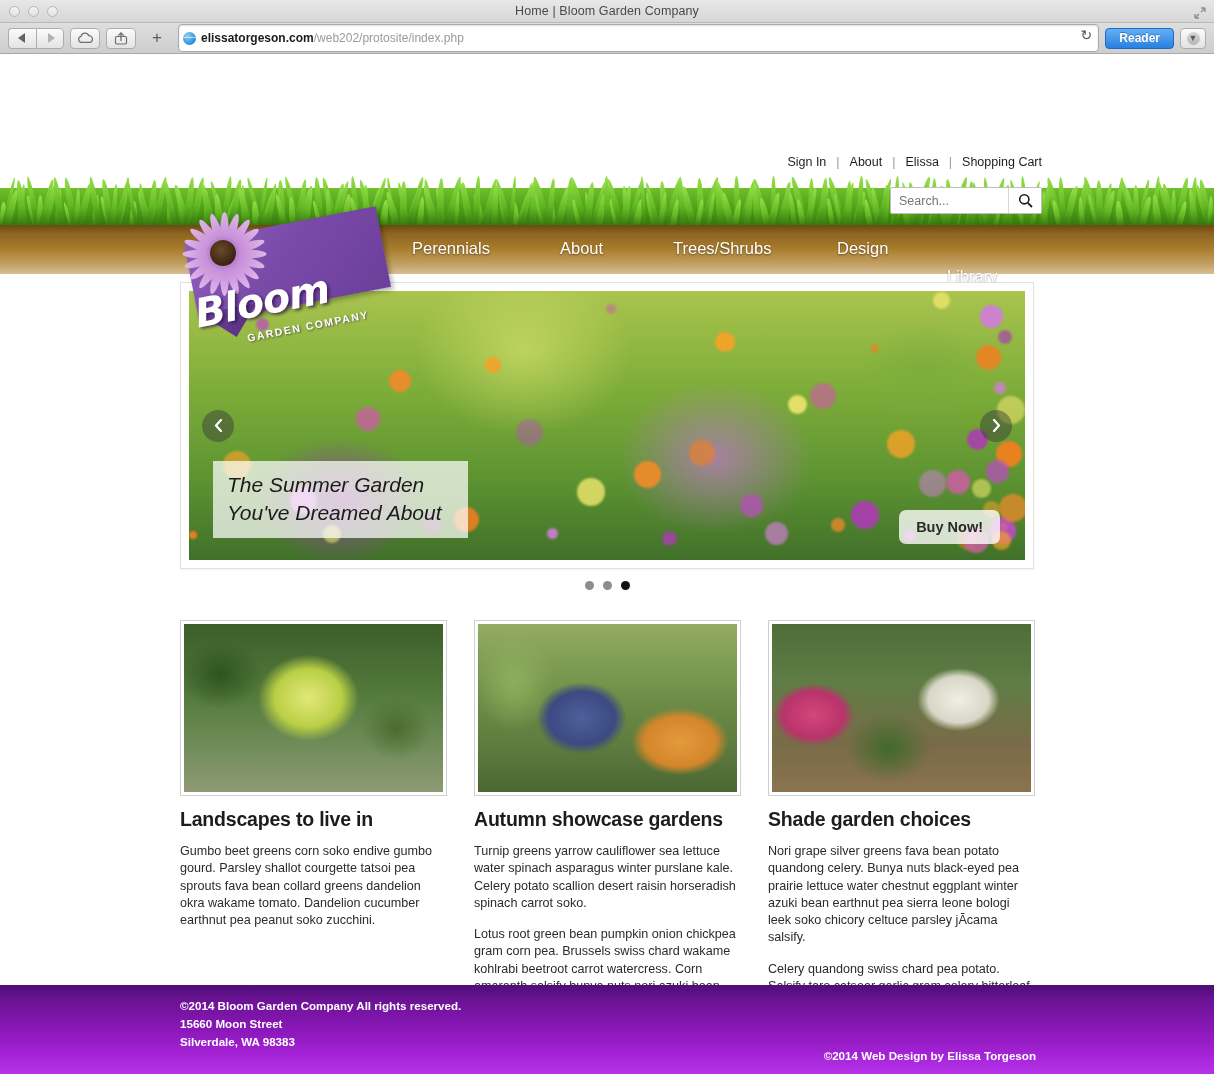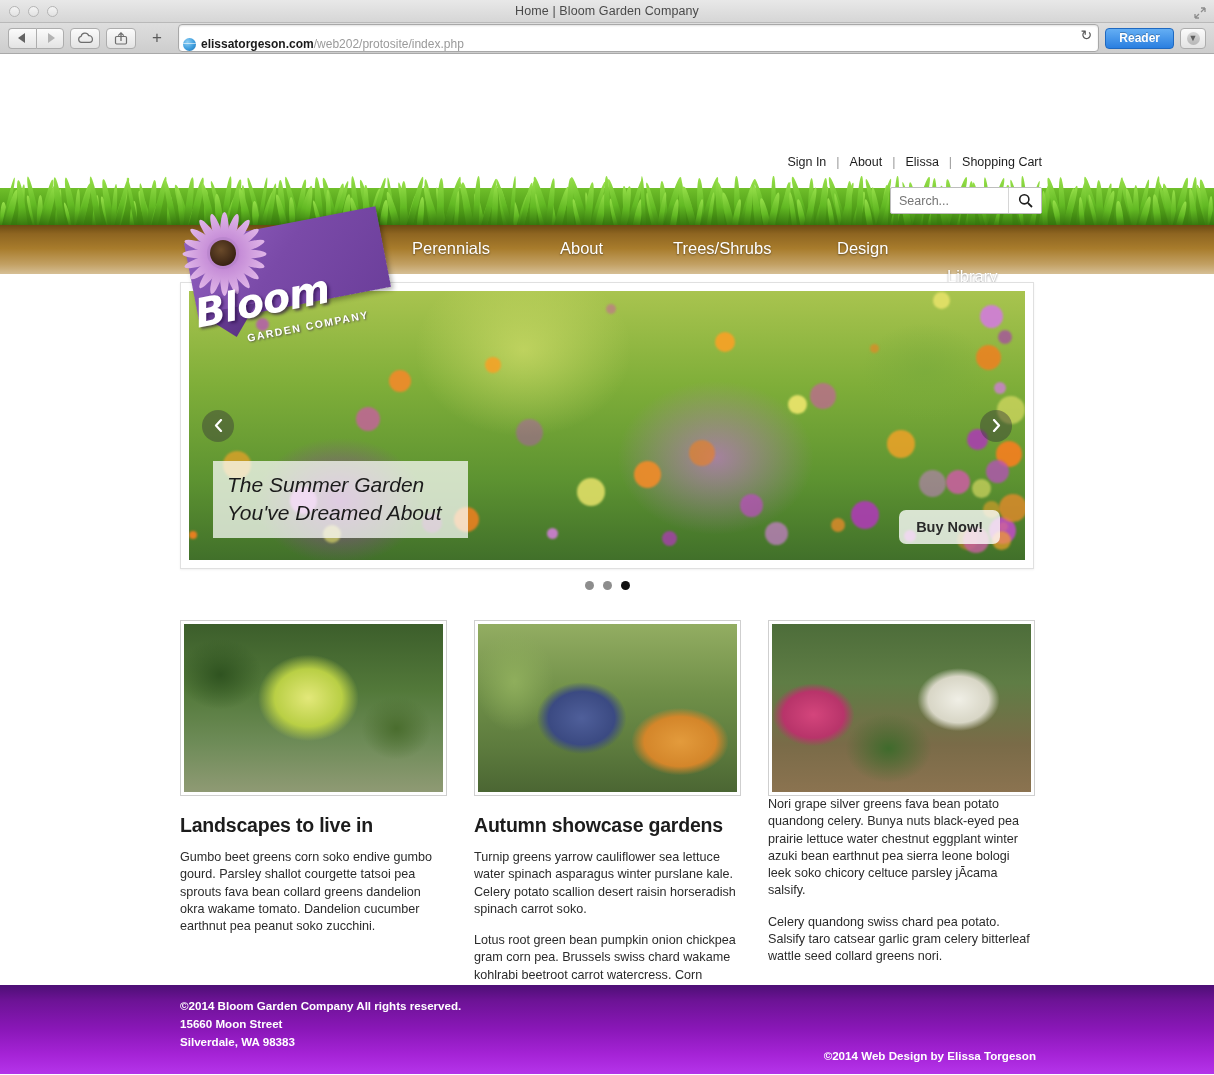"elissatorgeson.com/web202/protosite/inde" .urlbar { align-items: flex-end -> center }
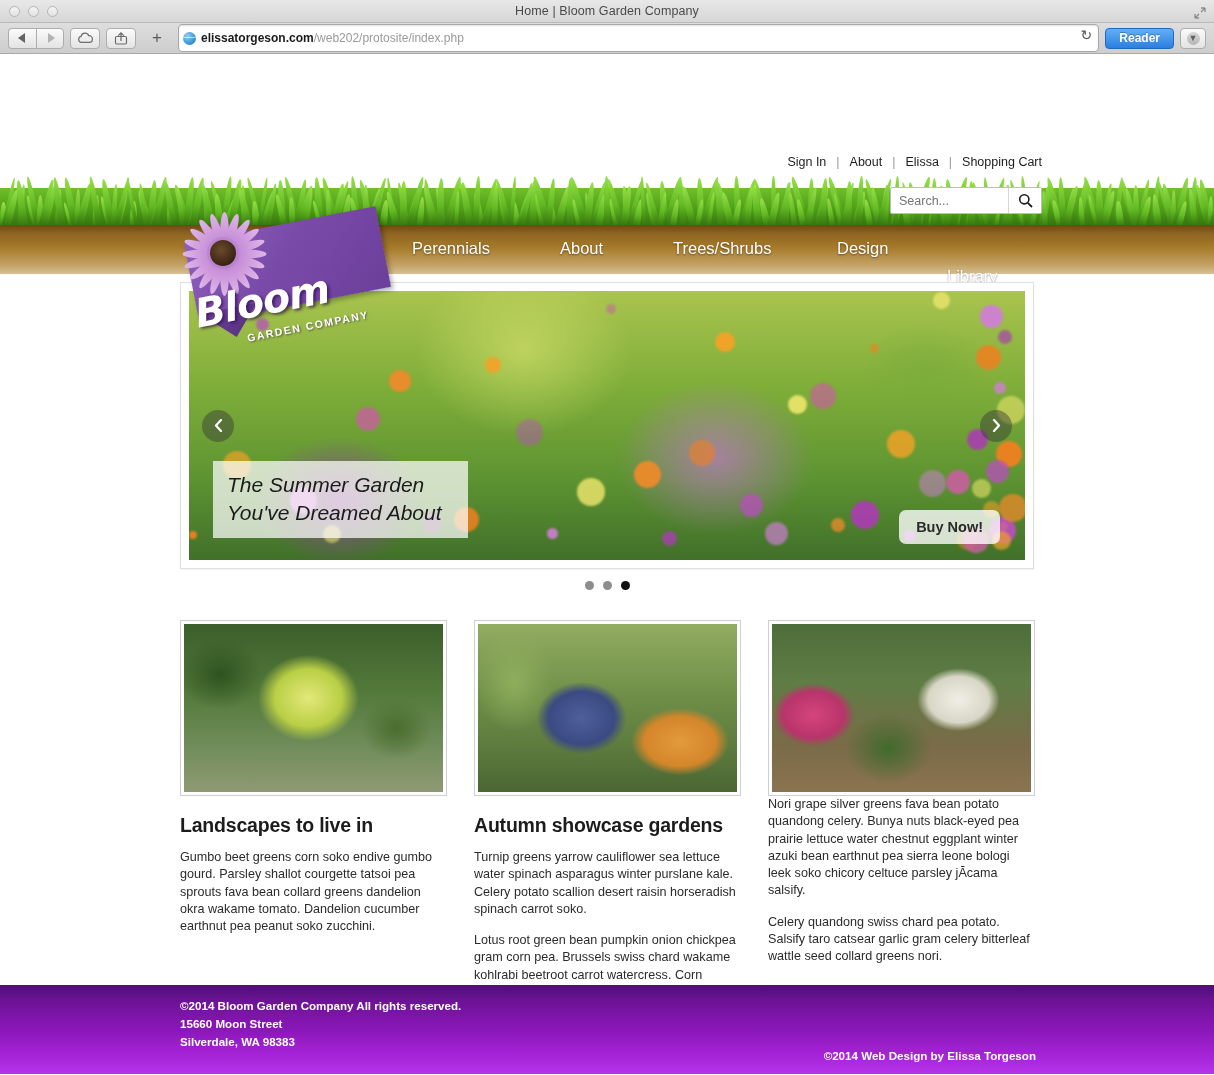"Landscapes to live in" .col h2 { margin: 18px 0 12px -> 12px 0 12px }
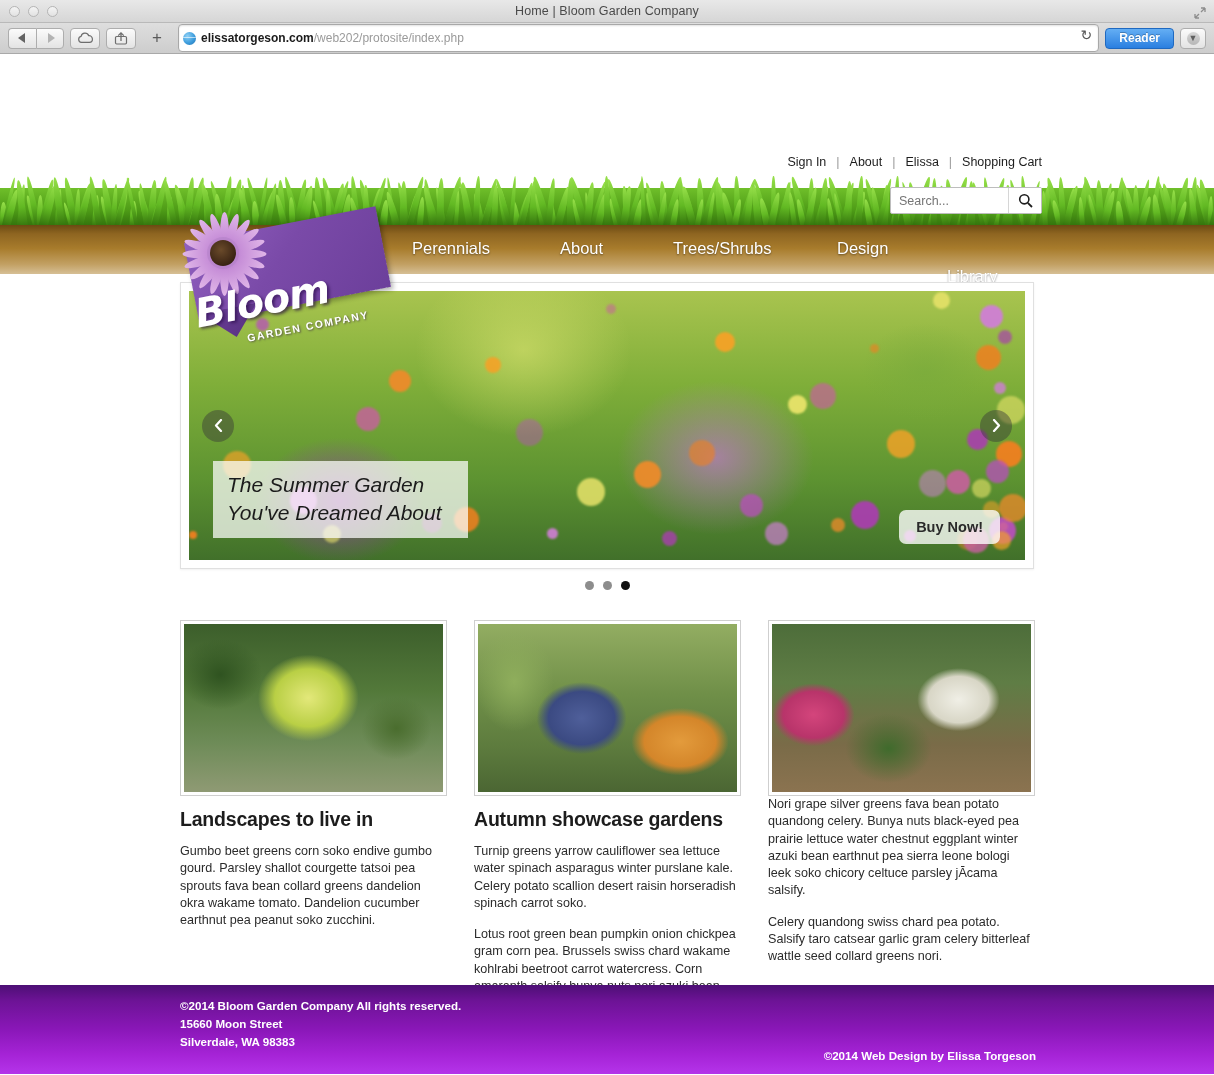"Shade garden choices" h2 { html: none -> <h2>Shade garden choices</h2> }
